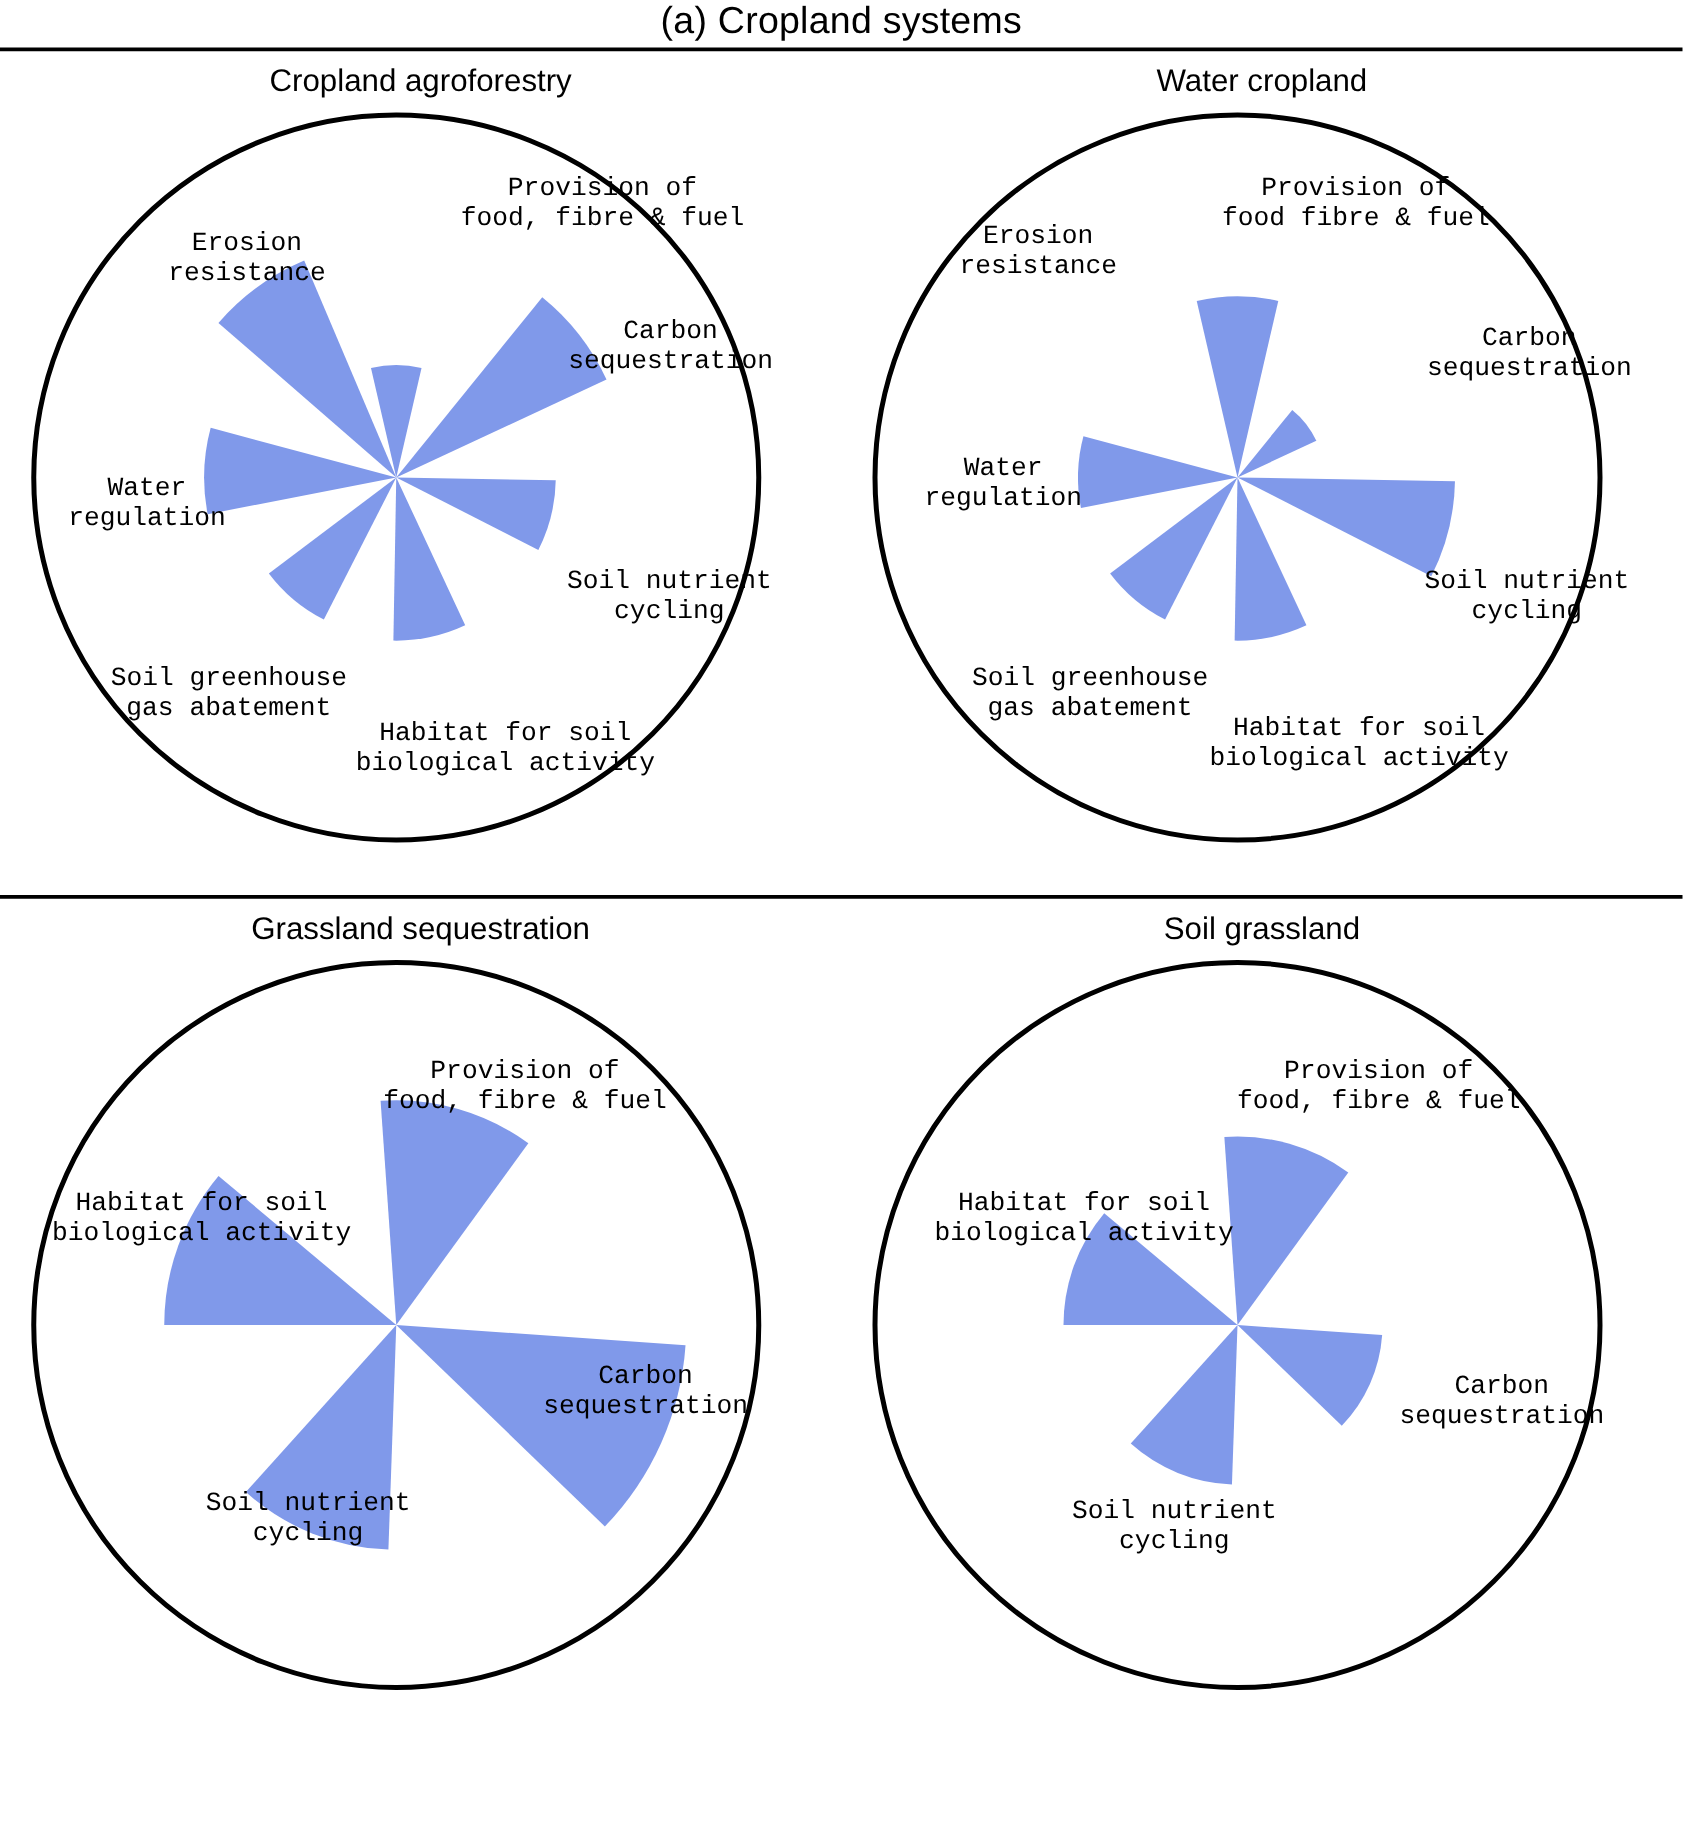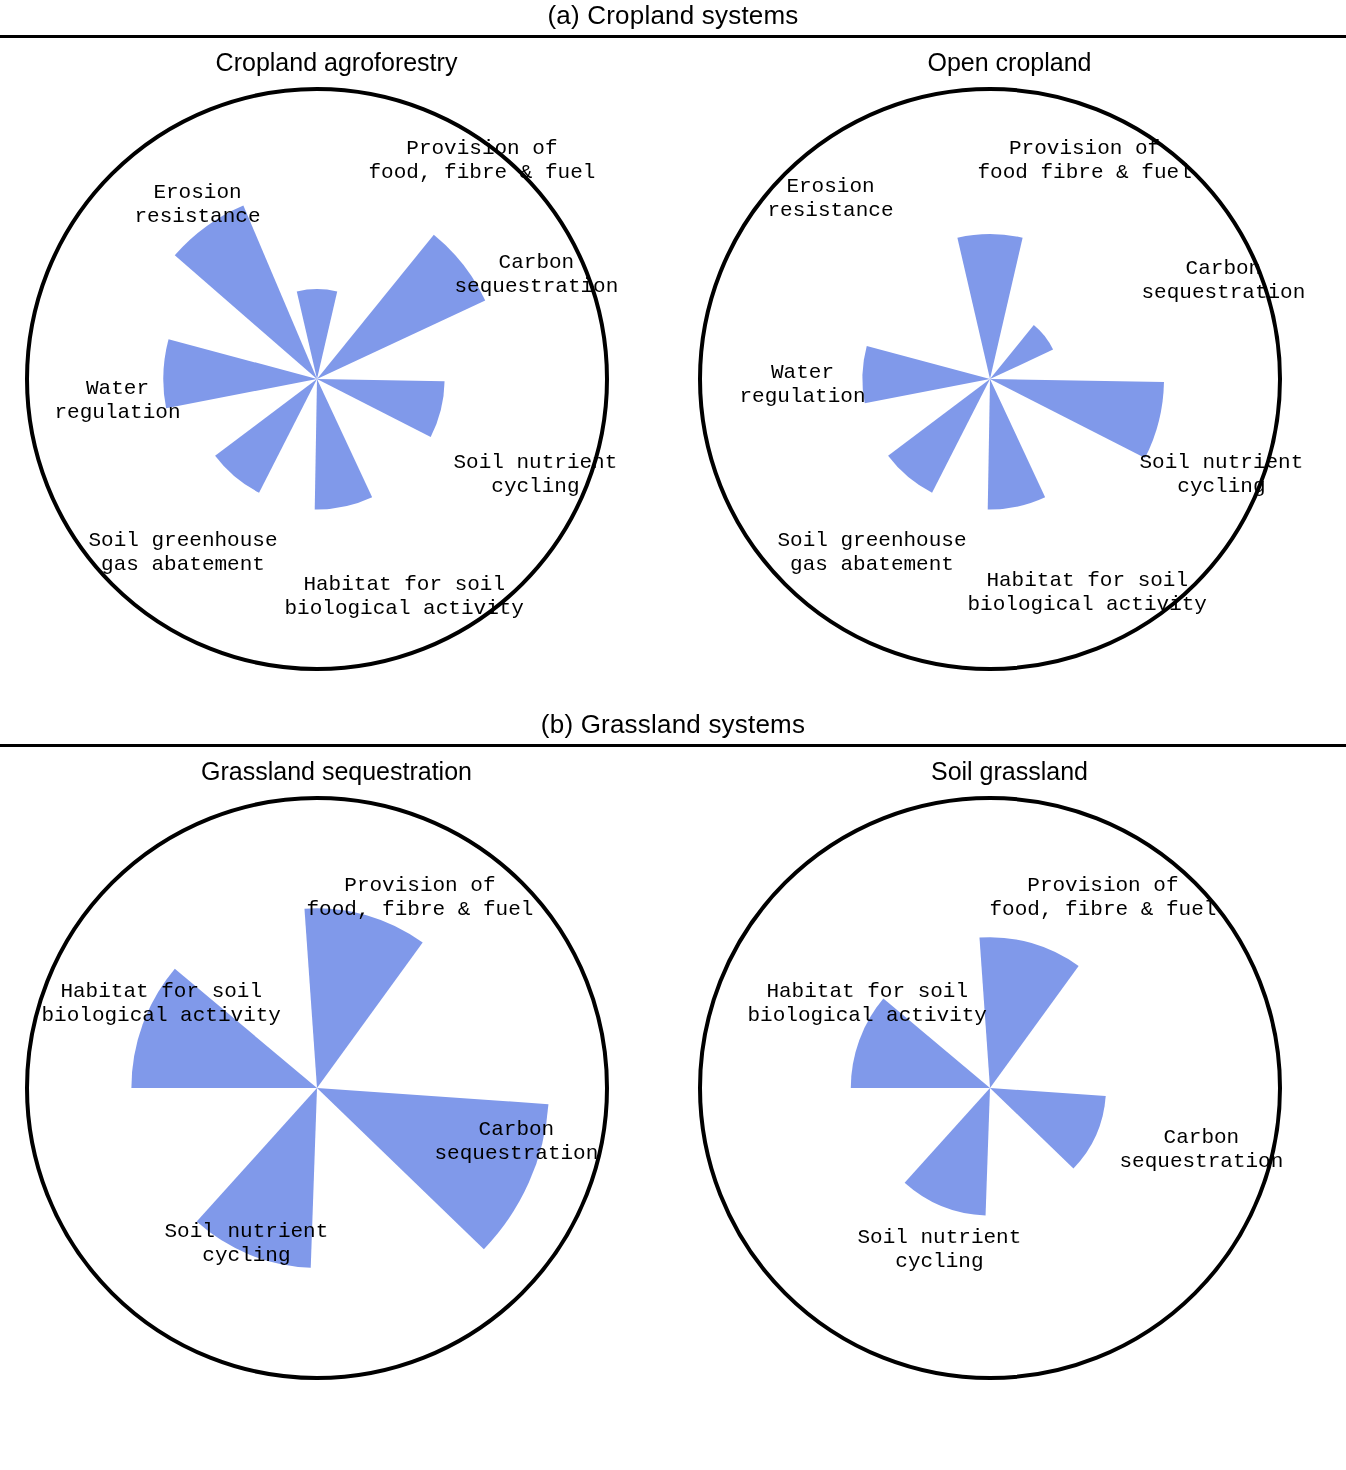"(a) Cropland systems" .panel-title { font-size: 26px -> 30px }
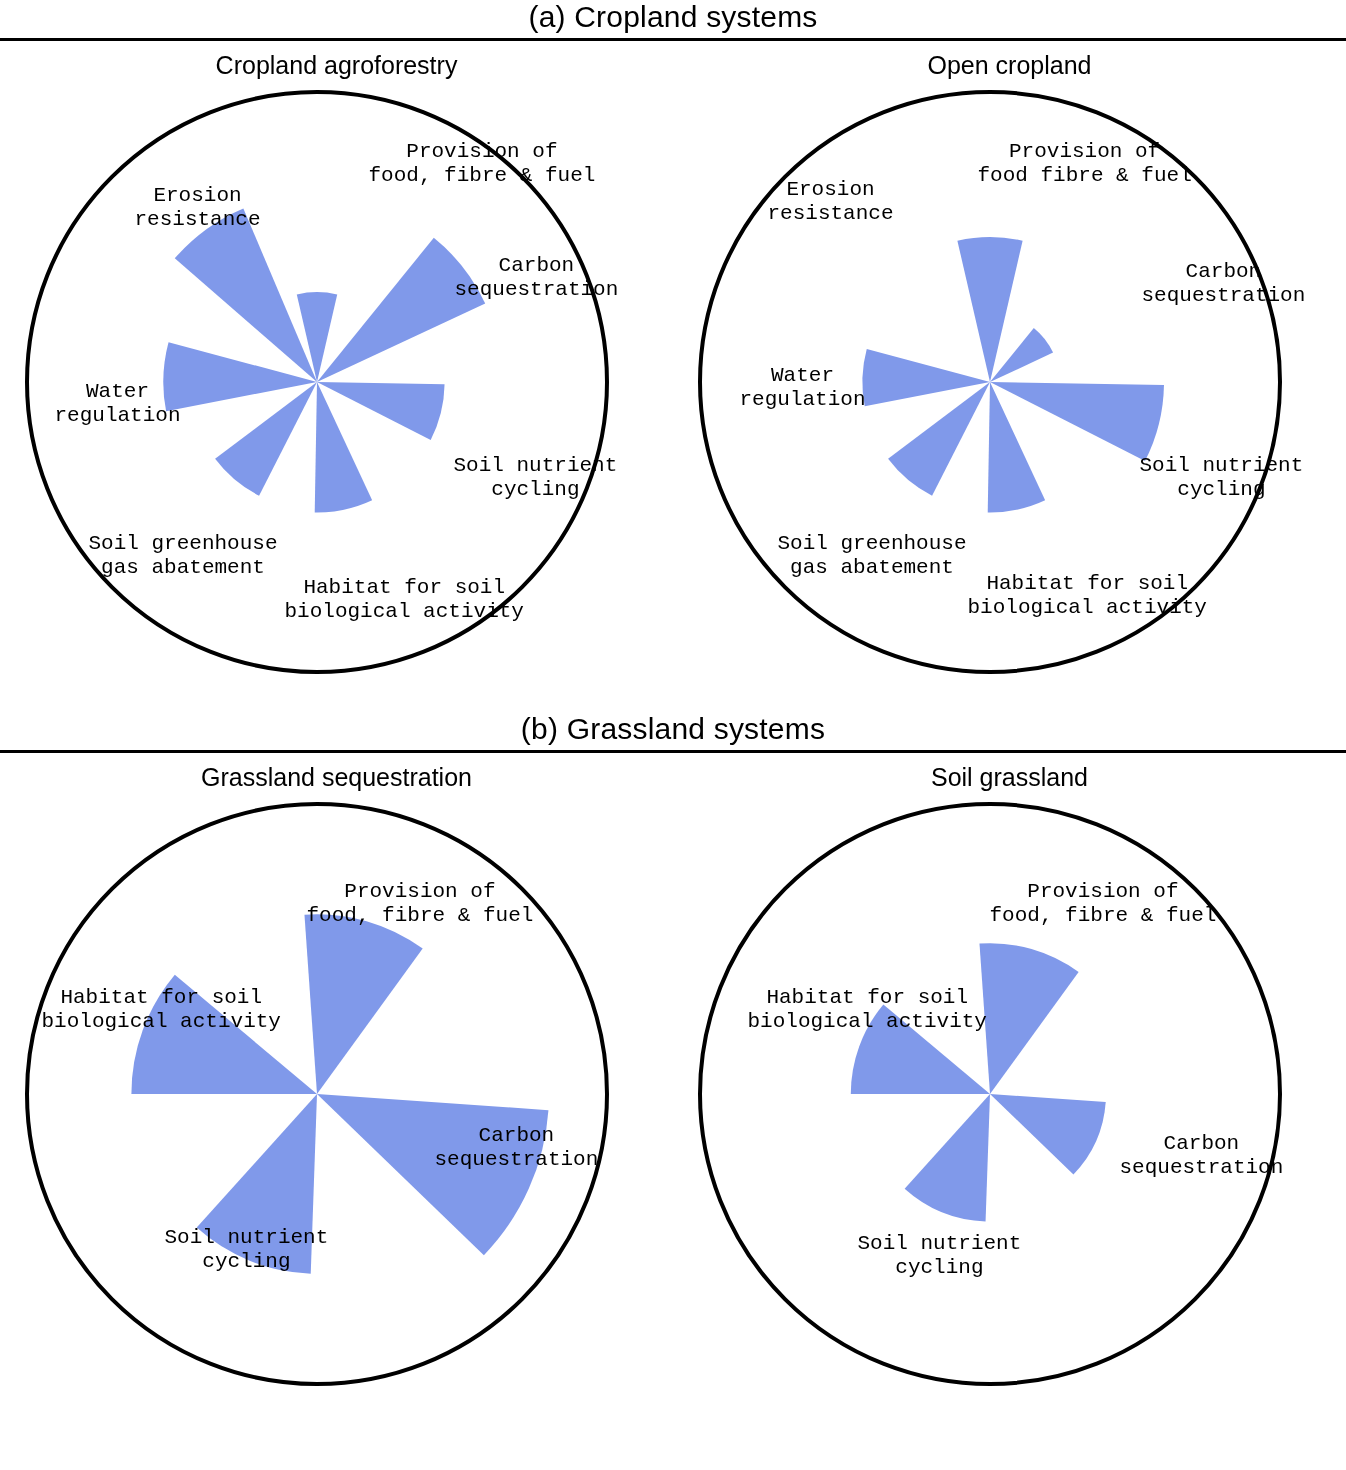"Open cropland" div.chart-subtitle { text: Open -> Water }
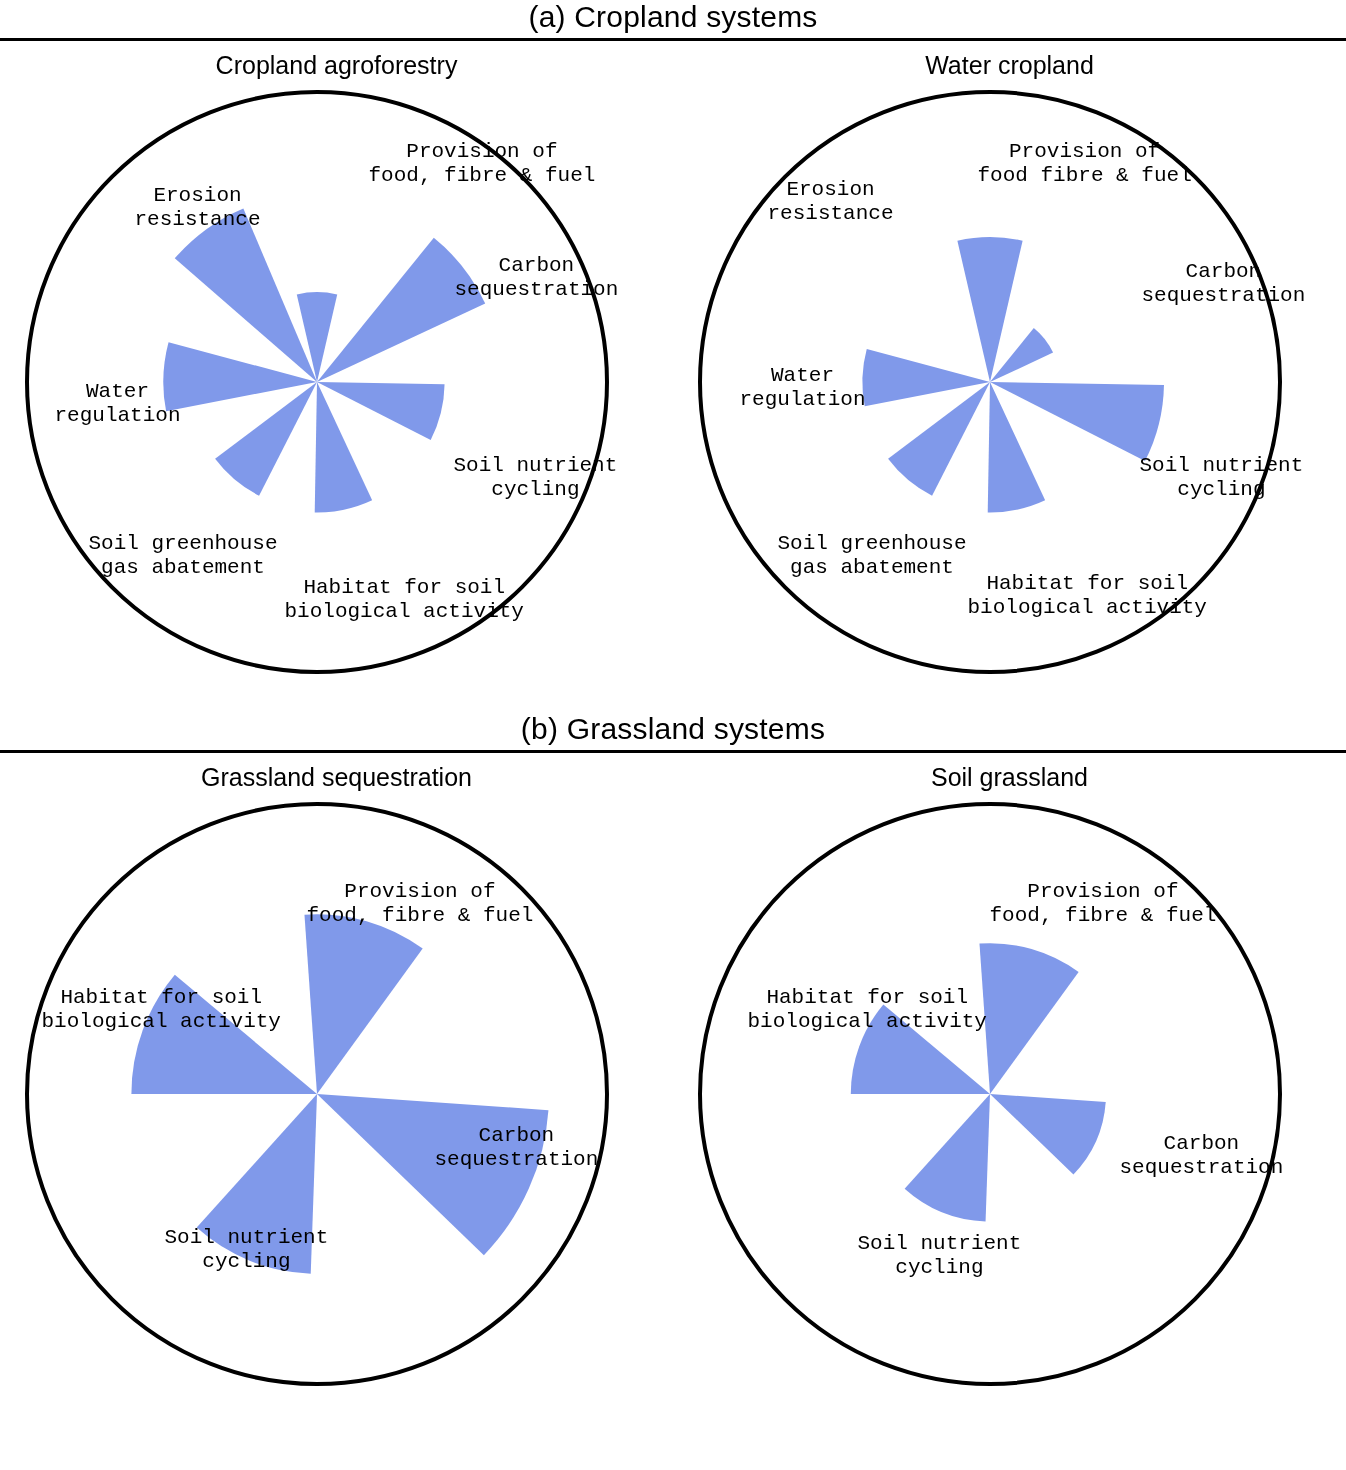"(b) Grassland systems" div.panel-title { html: <div>(b) Grassland systems</div> -> none }
